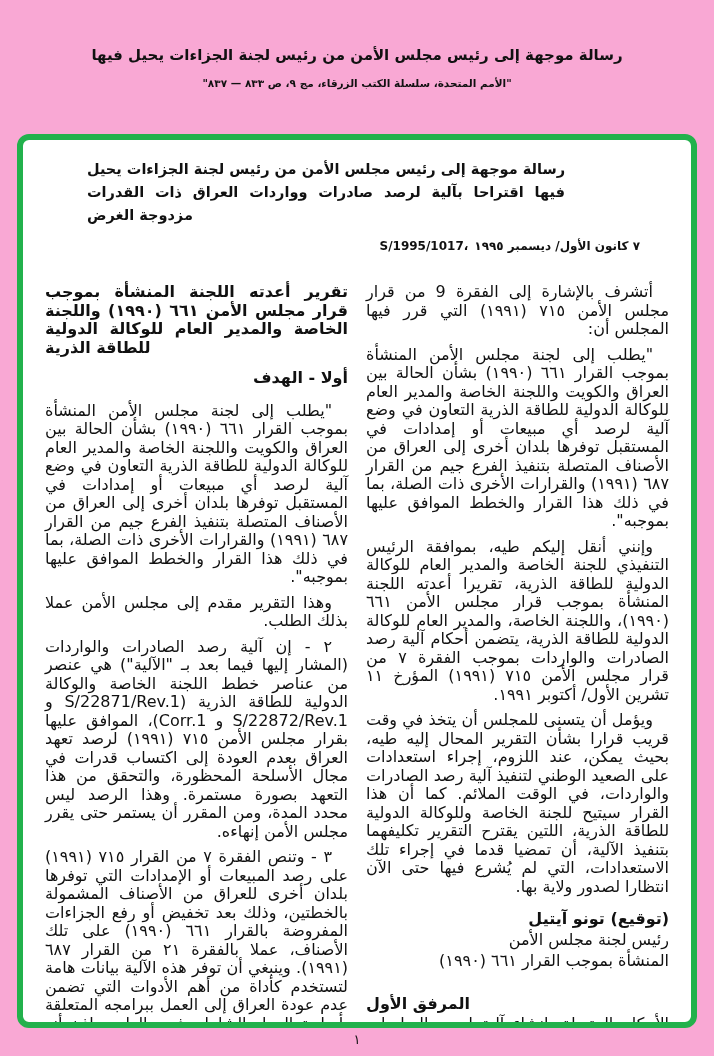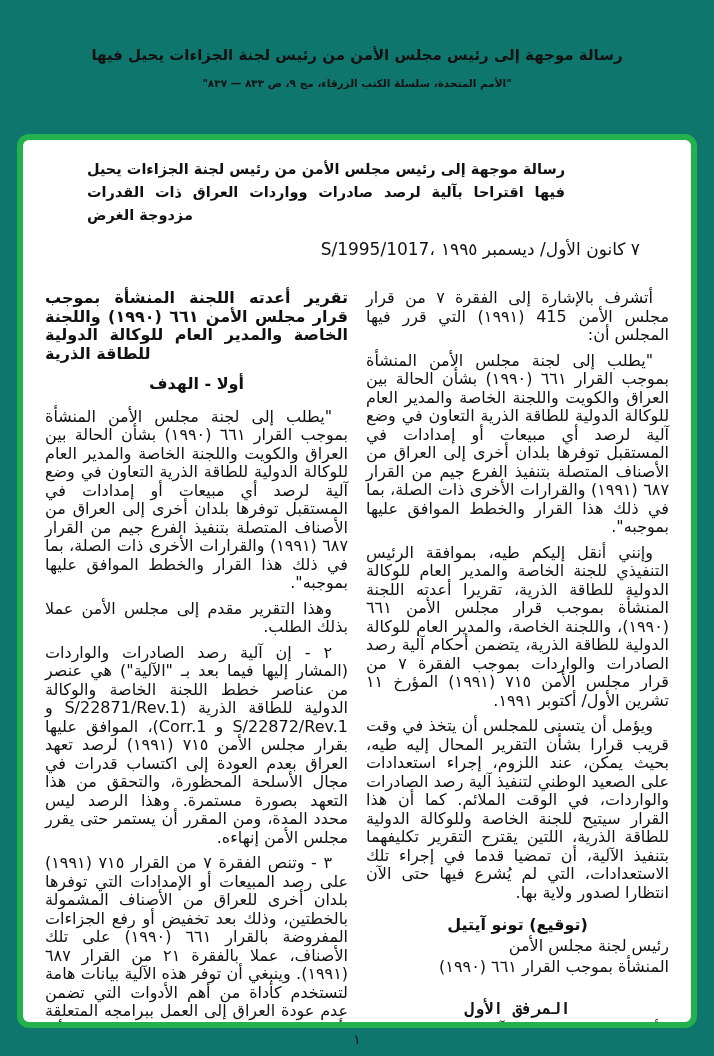"رسالة موجهة إلى رئيس مجلس" .page { background: #0f766e -> #f9a8d4 }
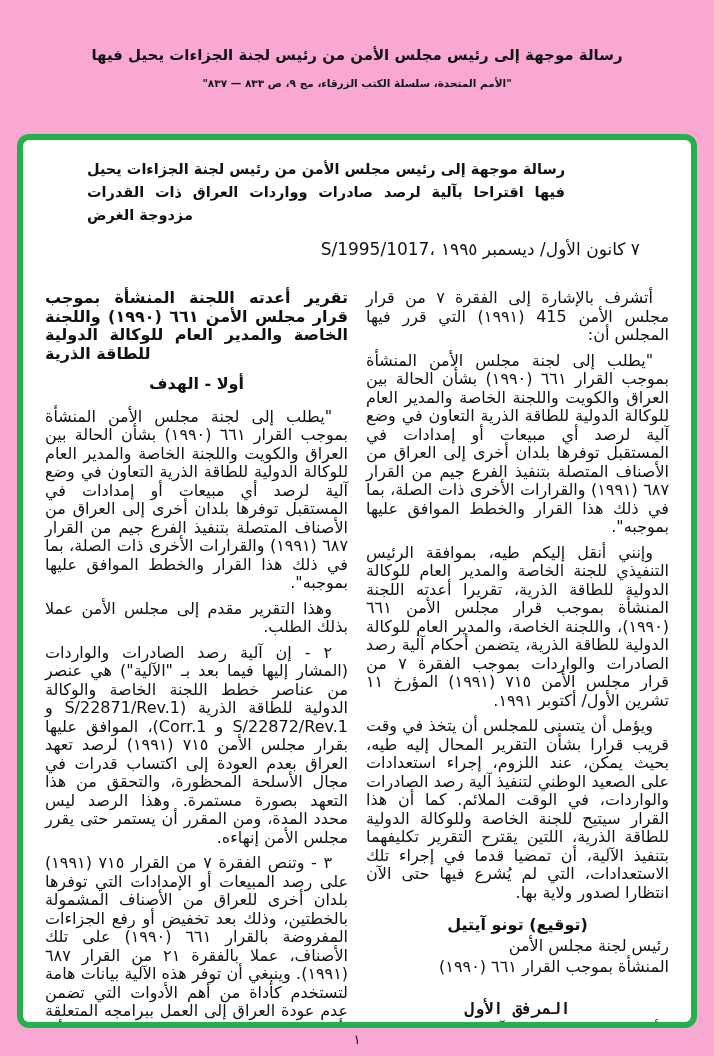"S/1995/1017، ٧ كانون الأول/ ديسمبر" .date-line { font-size: 17px -> 12px; font-weight: normal -> bold }
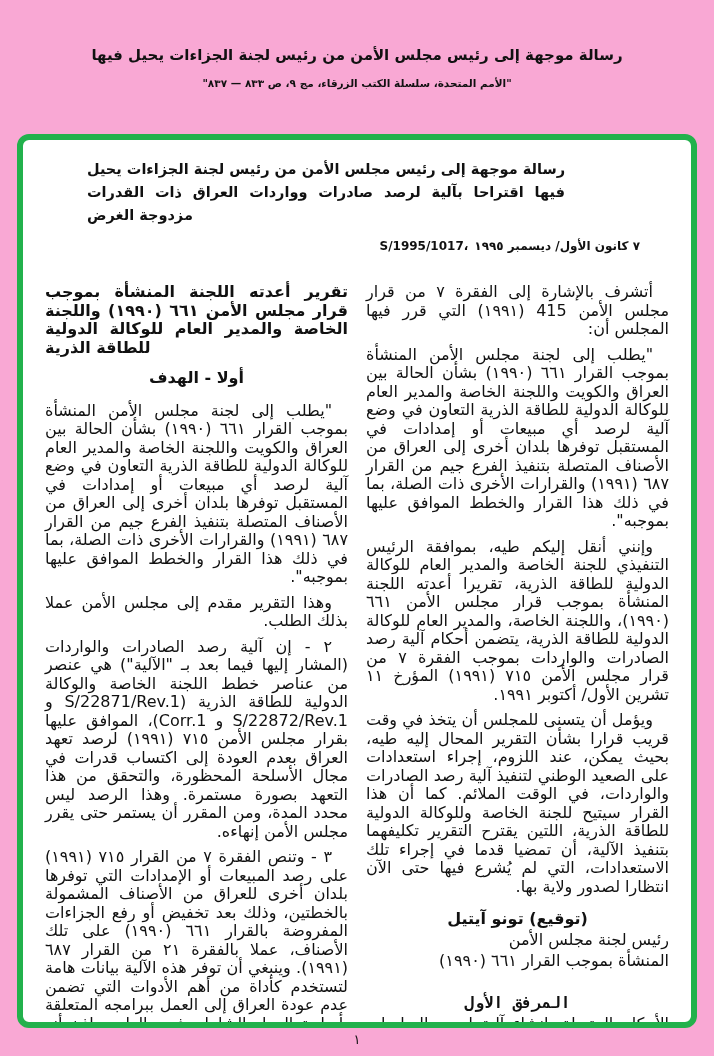"أتشرف بالإشارة إلى الفقرة ٧" p.b-para { text: ٧ من قرار مجلس الأمن 415 -> 9 من قرار مجلس الأمن ٧١٥ }
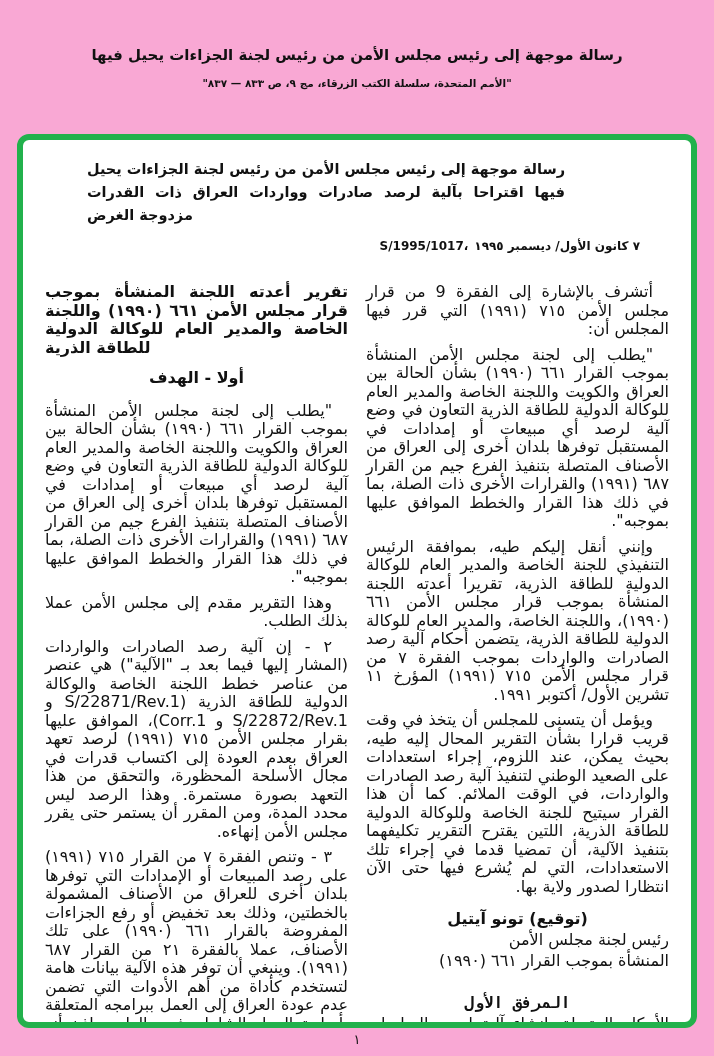"أولا - الهدف" .b-section-heading { text-align: center -> right }
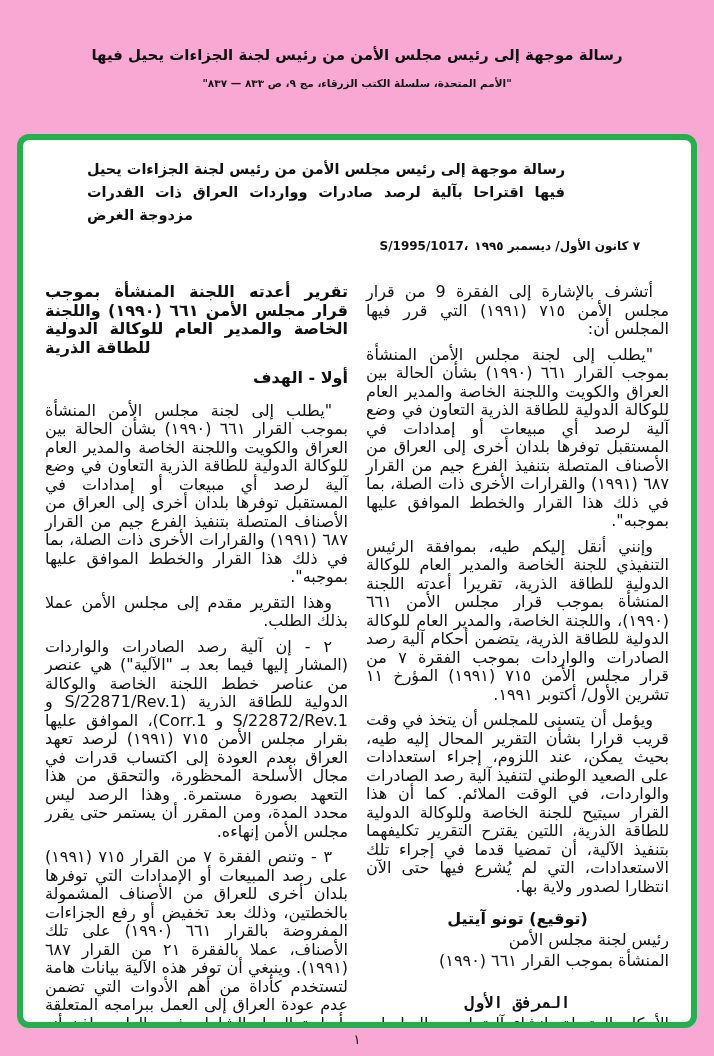"(توقيع) تونو آيتيل" .b-sig-name { text-align: center -> right }
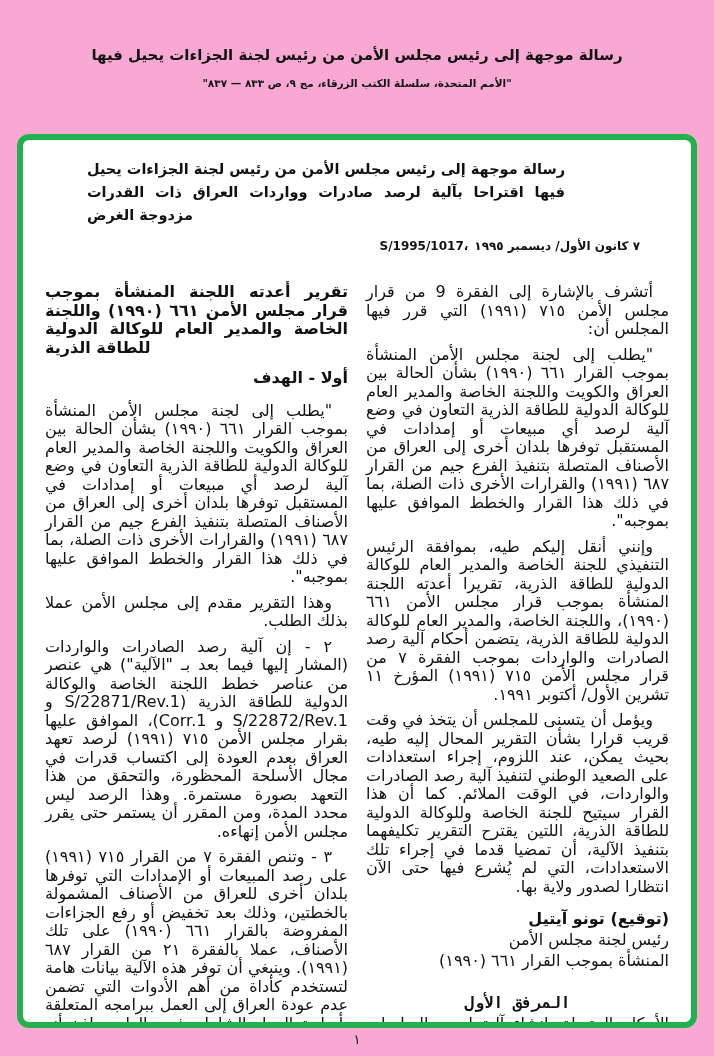"المرفق الأول" .b-annex-heading { font-family: Liberation Mono, monospace -> none; text-align: center -> left }
